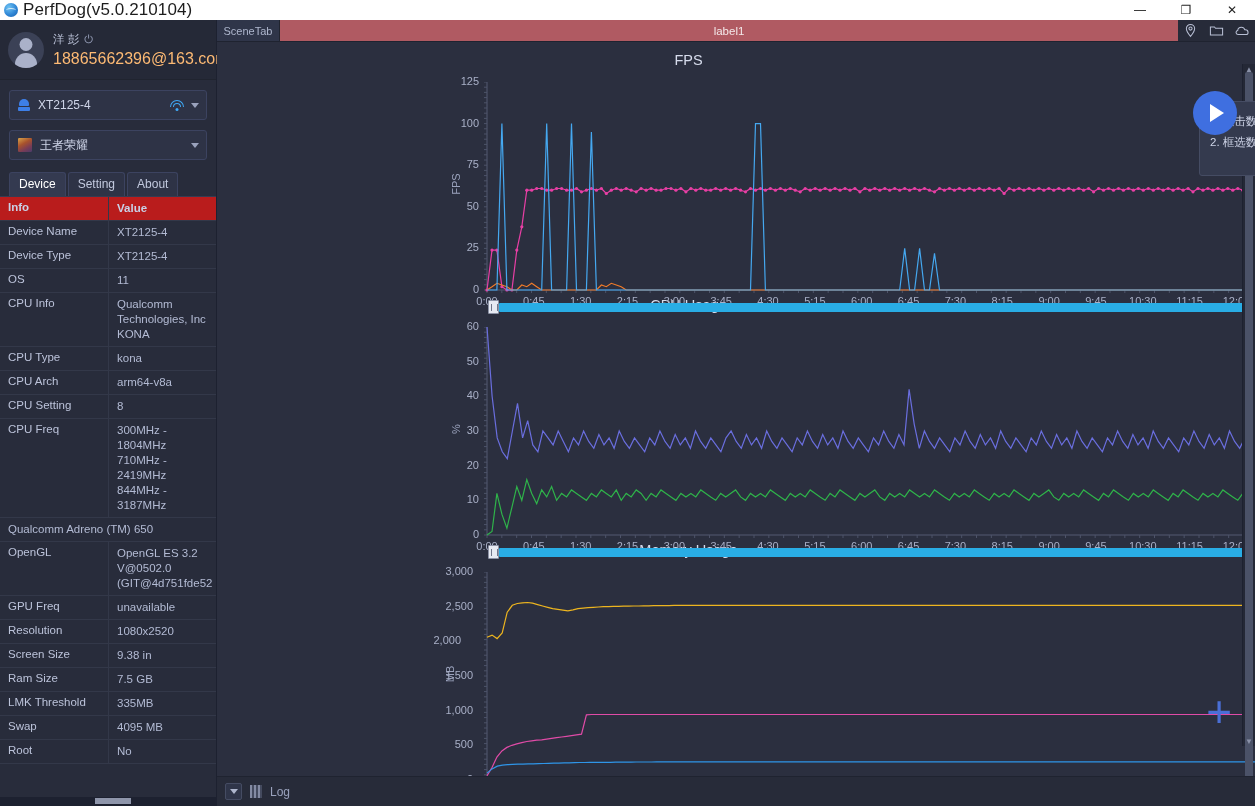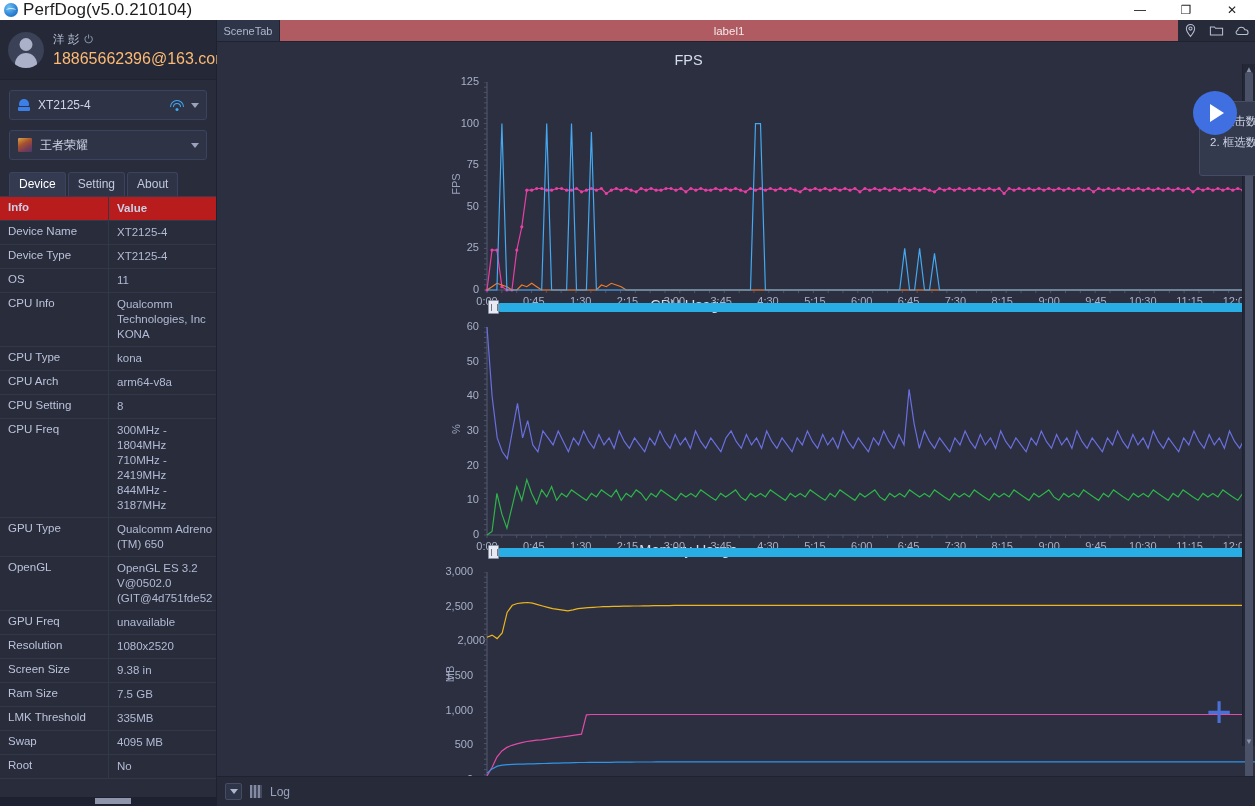"GPU Type" div.k { html: <div>GPU Type</div> -> none }
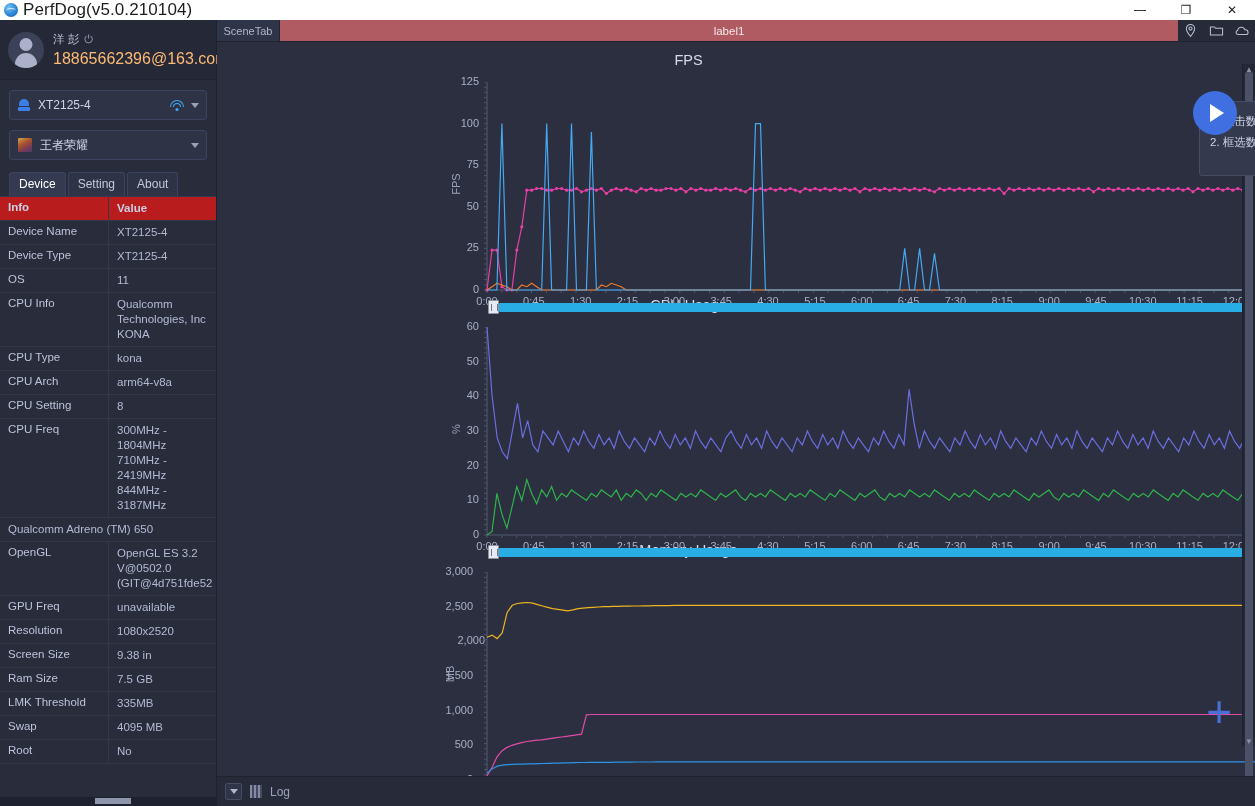"2,000" div.ytick { left: 228px -> 204px }
